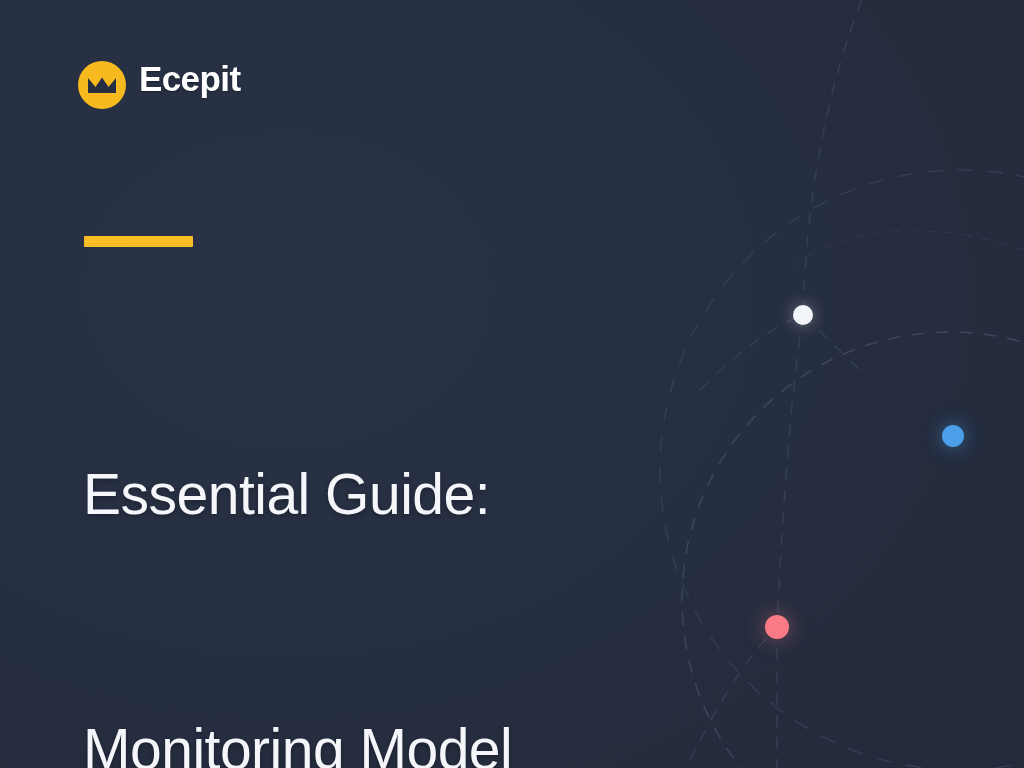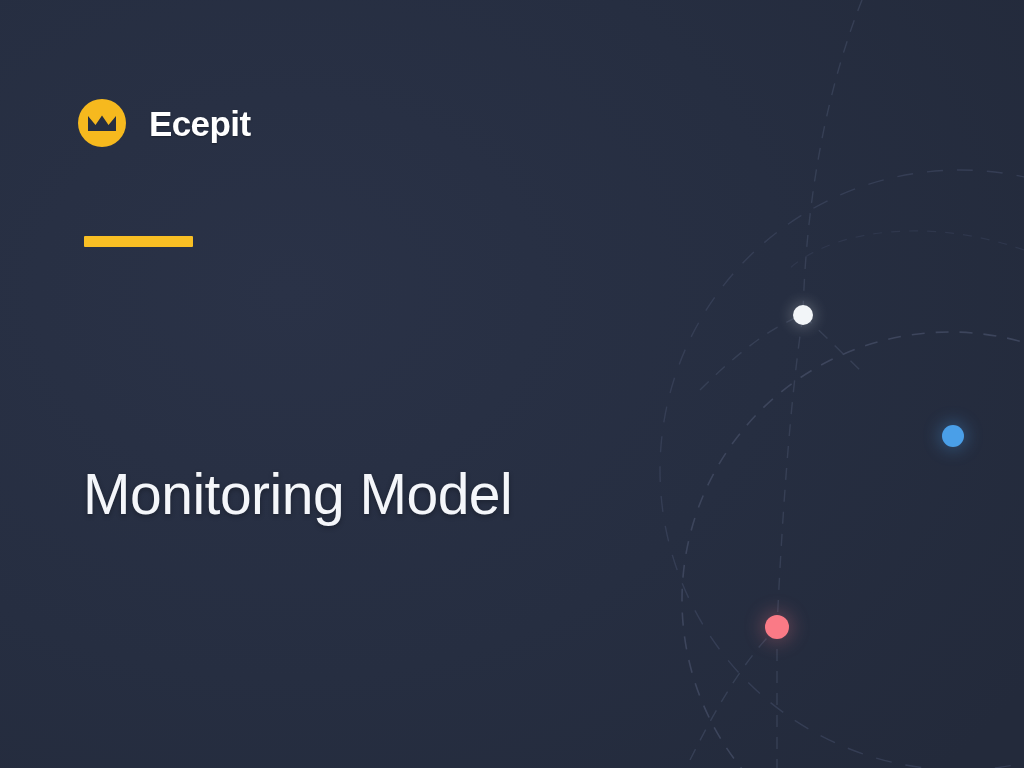"Ecepit" #brand { align-items: center -> none; gap: 23px -> 13px; margin-top: 38px -> none }
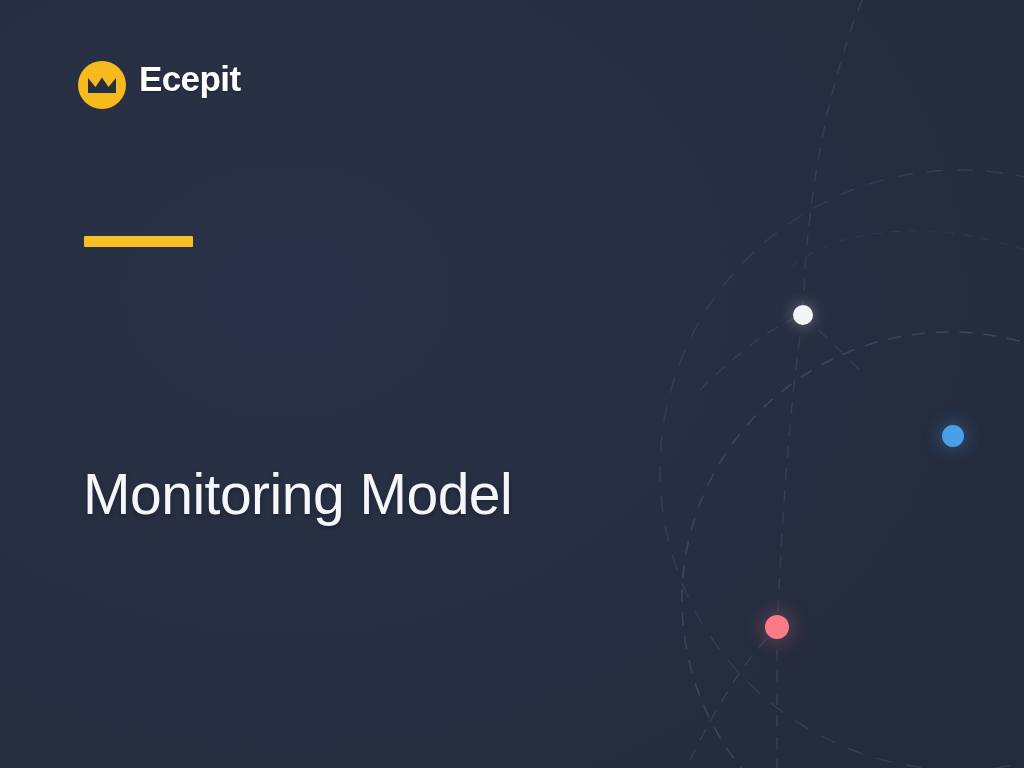"Essential Guide:" span.hl-line { html: none -> <span>Essential Guide:</span> }
